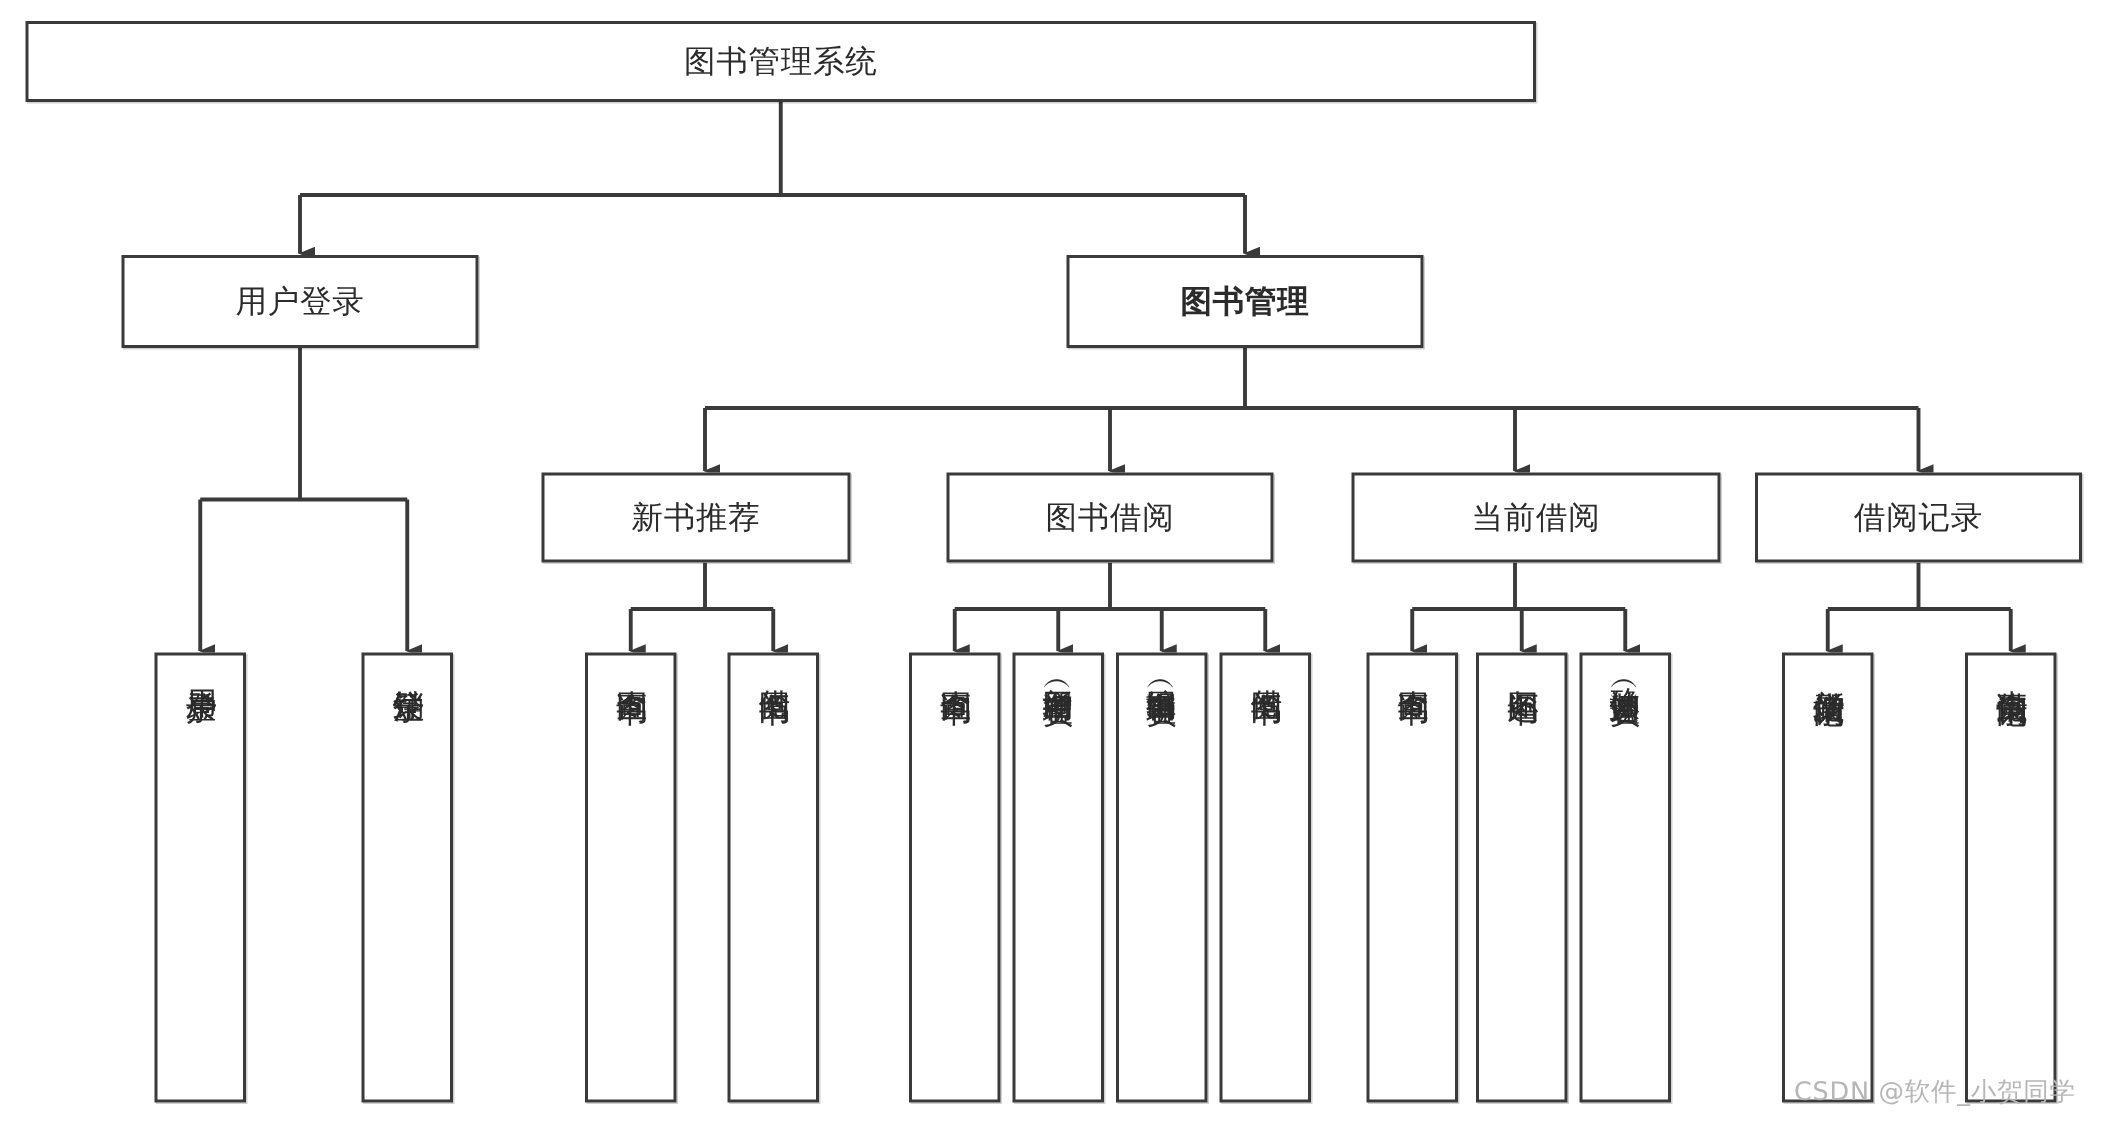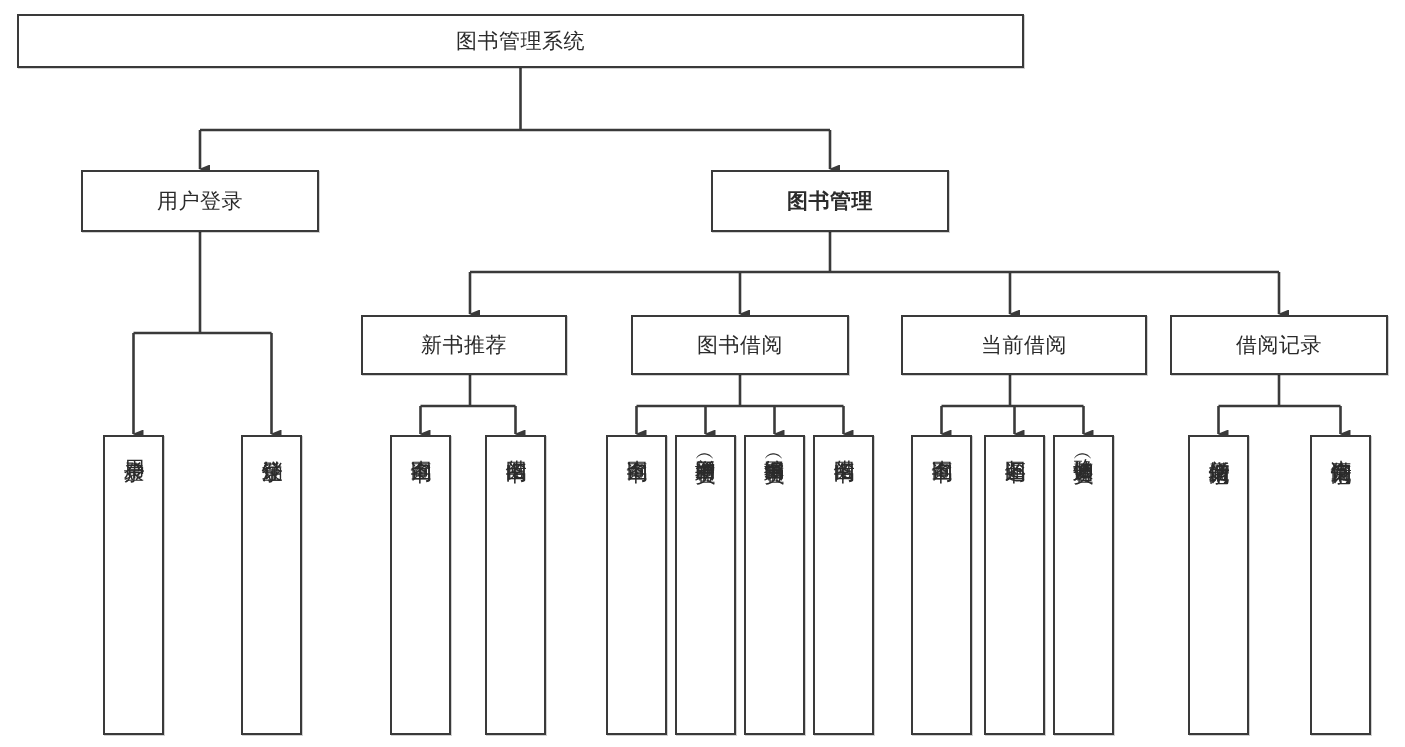"CSDN @软件_小贺同学" div.watermark { html: none -> <div>CSDN @软件_小贺同学</div> }
